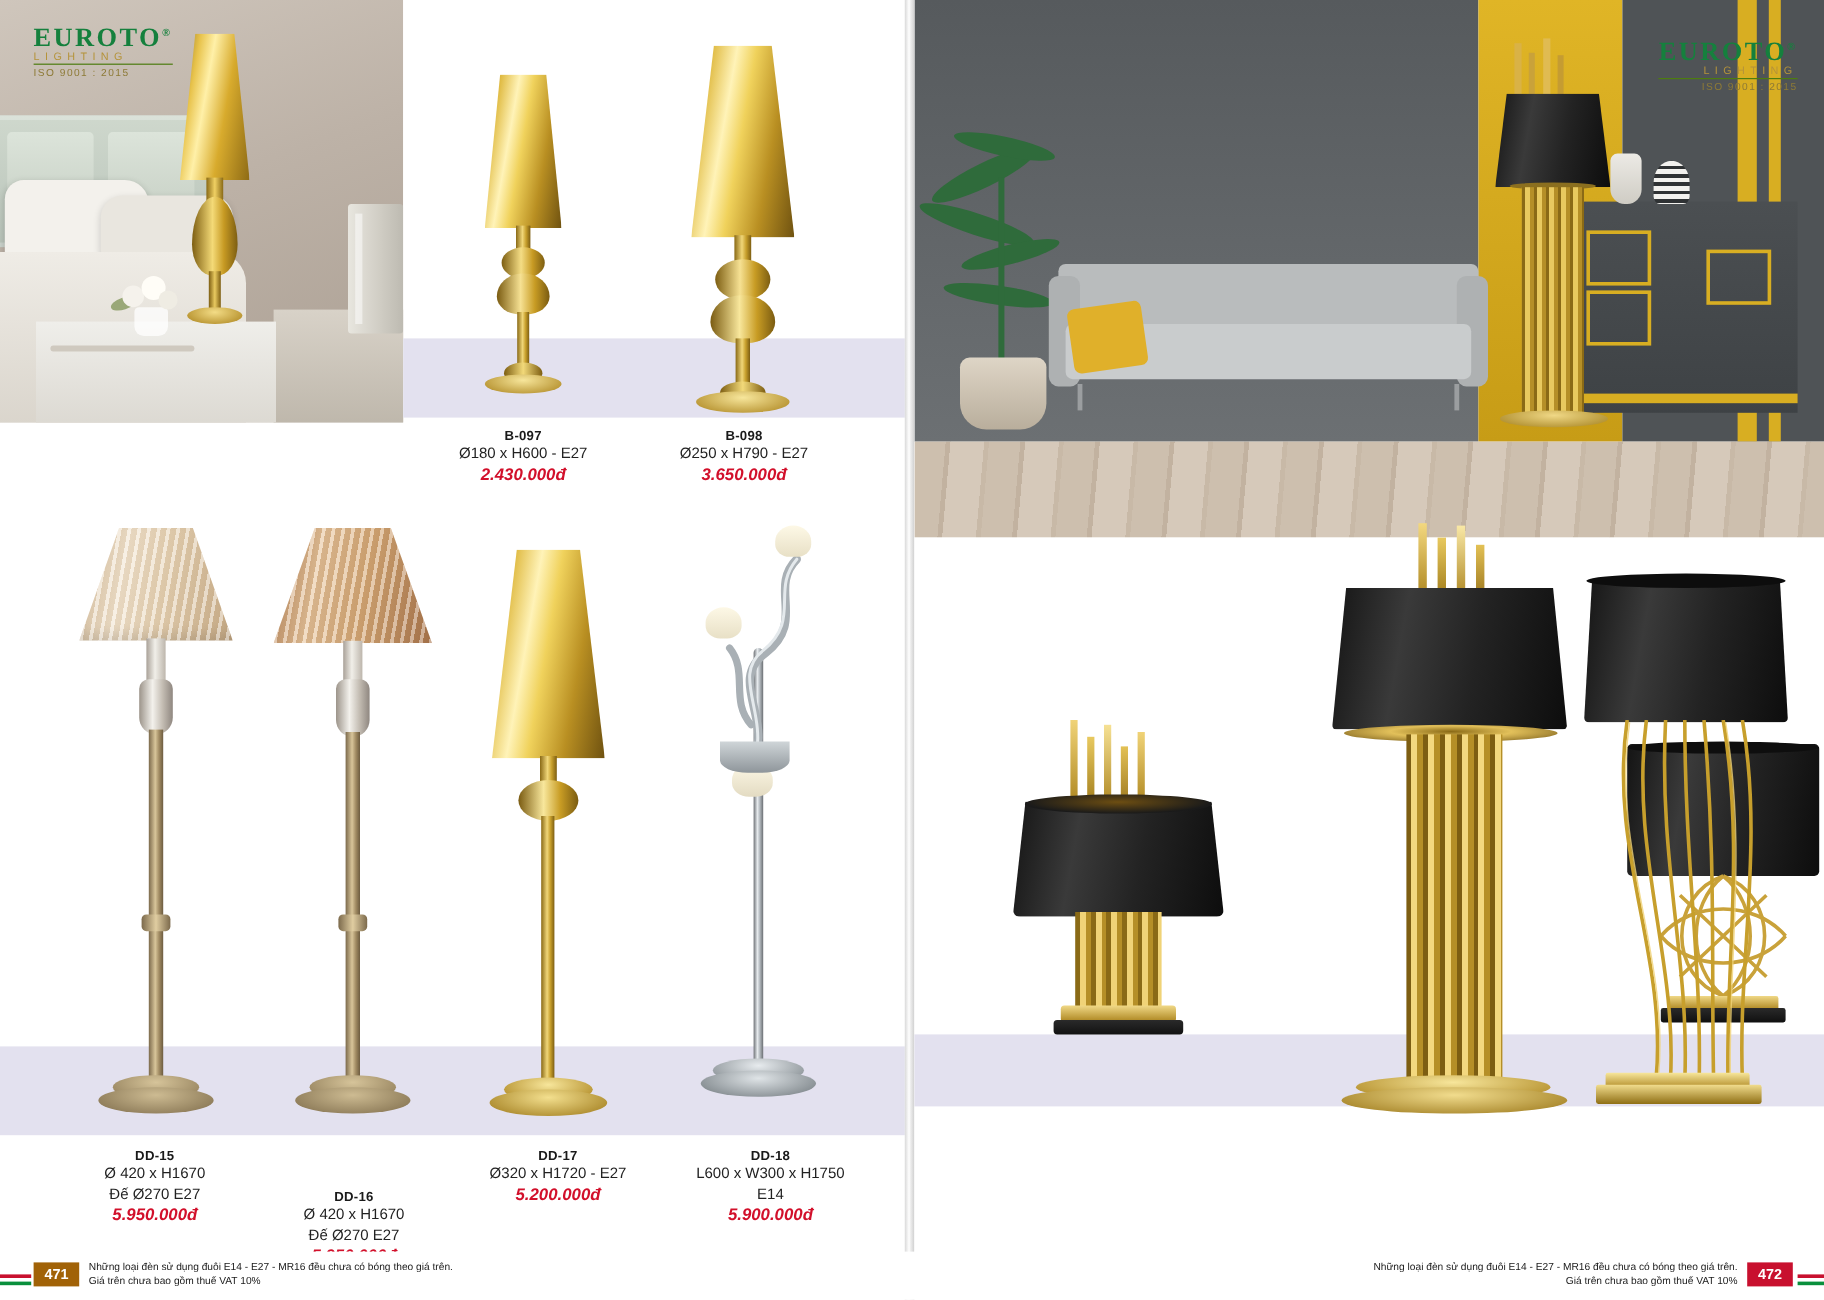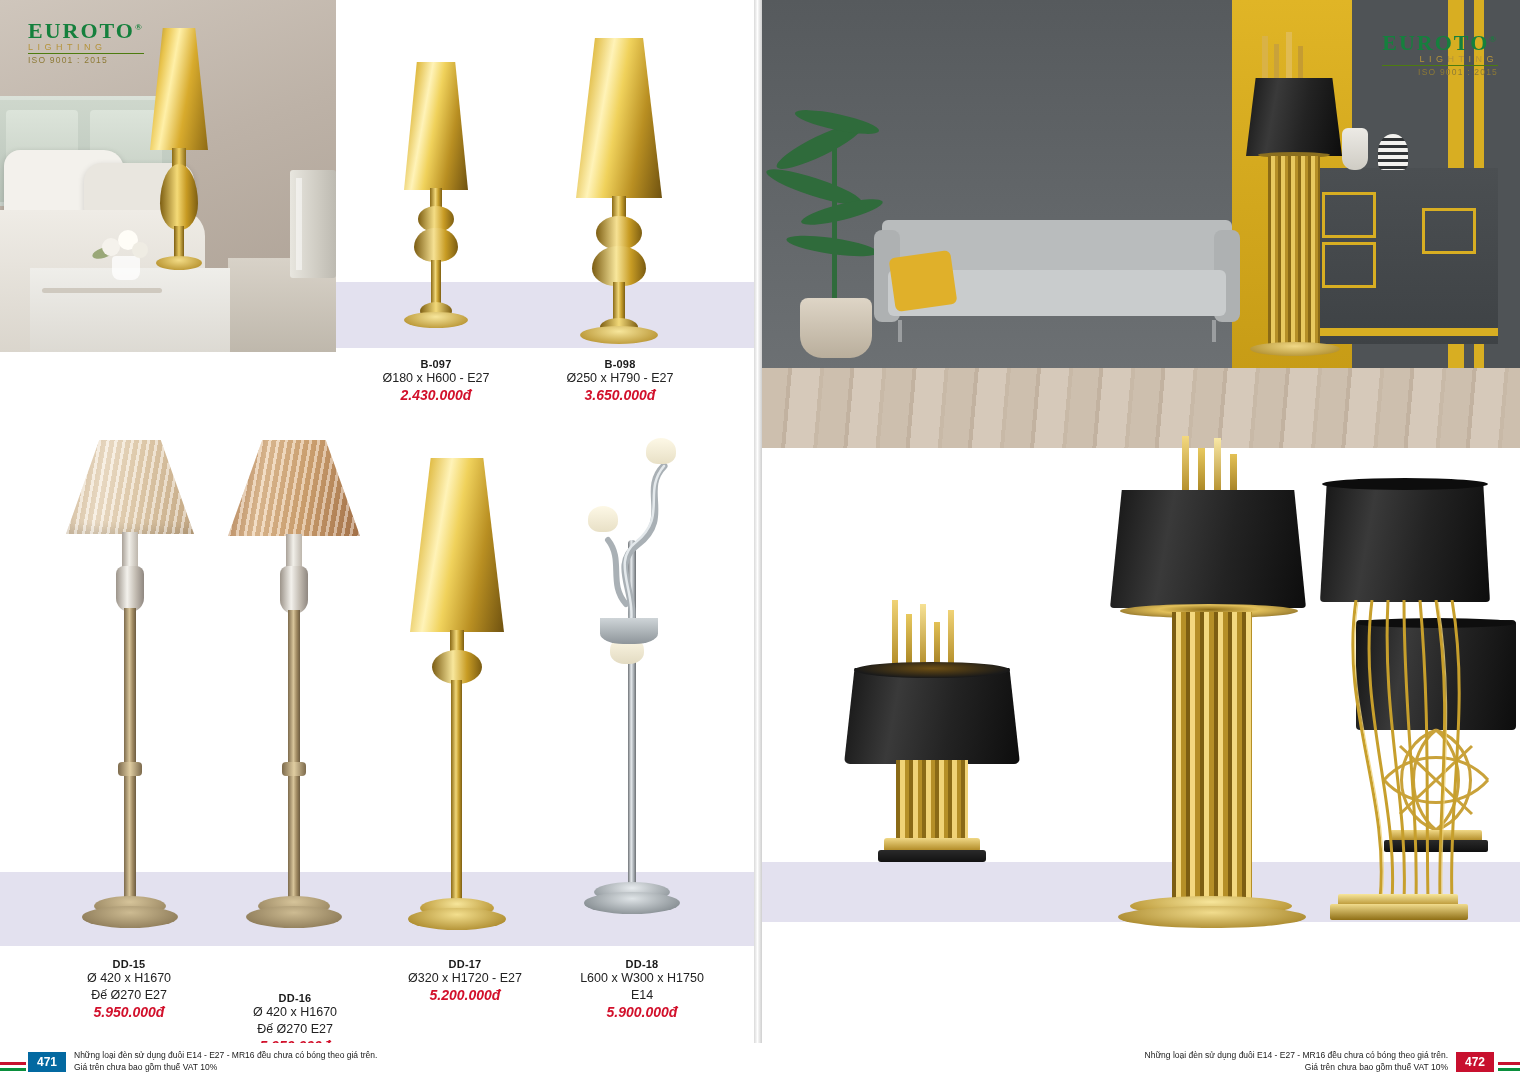"471" .pg-left { background: #0369a1 -> #a16207 }
